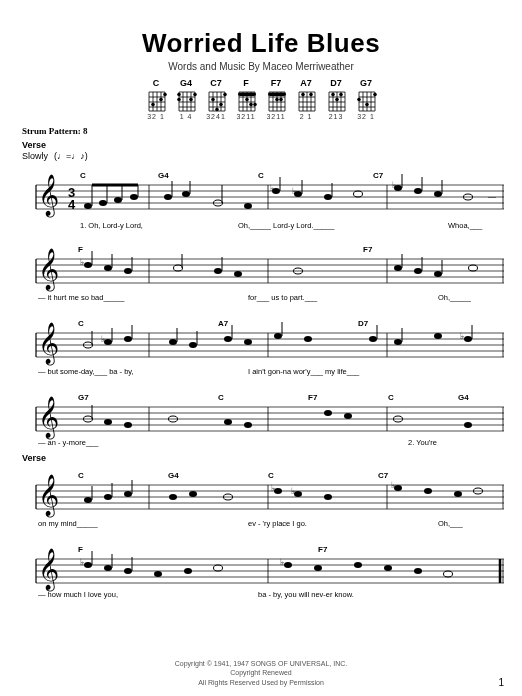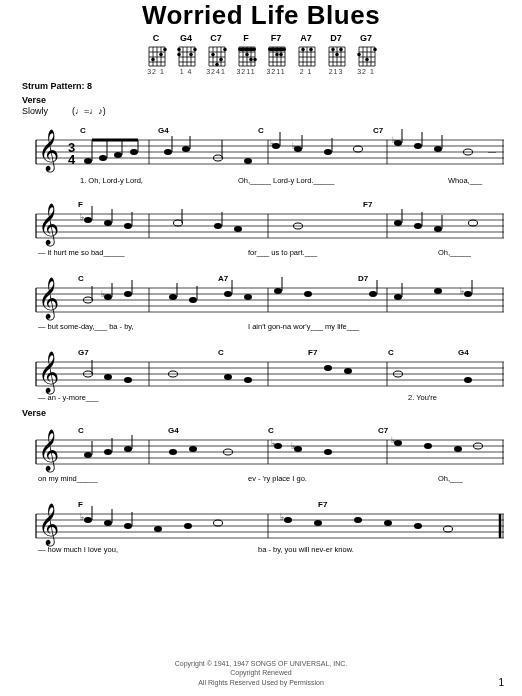"Worried Life Blues" .page { padding: 0 18px -> 28px 18px }
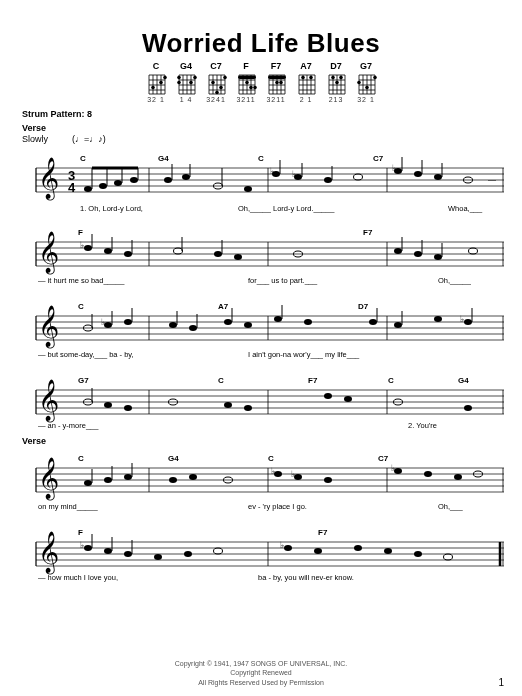"Words and Music By Maceo" div.subtitle { html: none -> <div>Words and Music By Maceo Merriweather</div> }
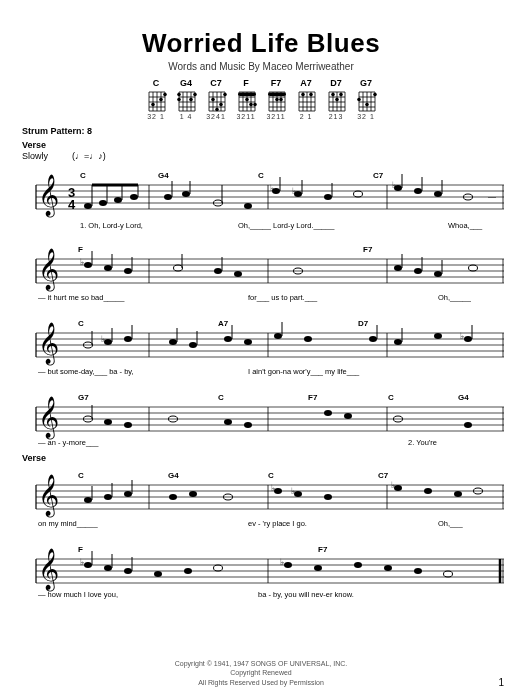"Strum Pattern: 8" .patterns { font-family: Liberation Sans, sans-serif -> Liberation Serif, serif }
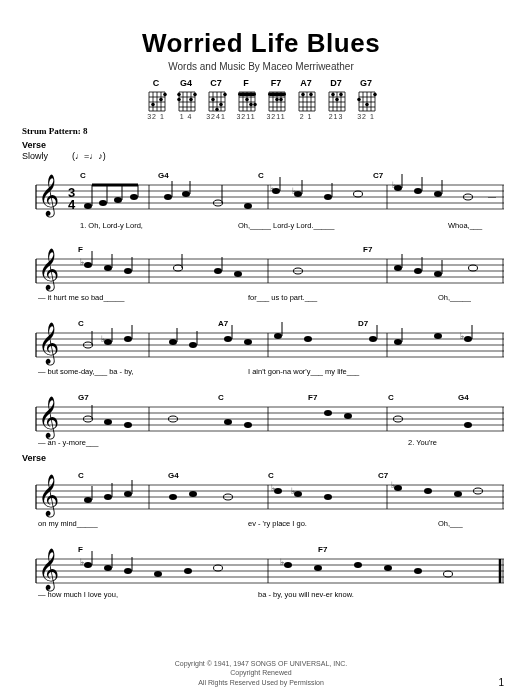"Slowly" div { gap: 24px -> 6px }
